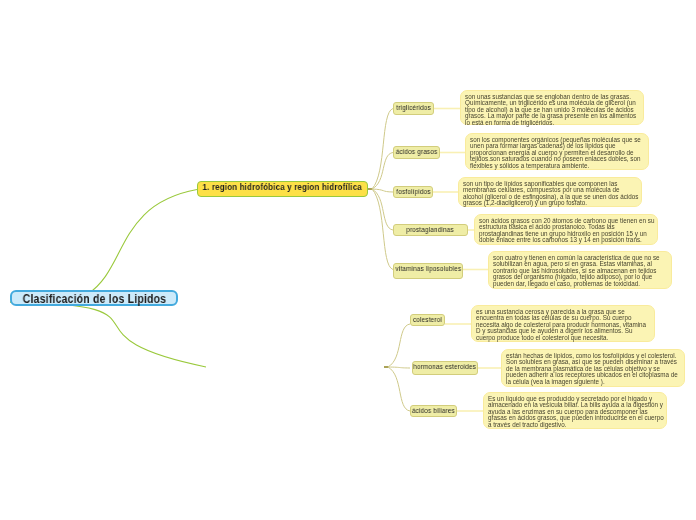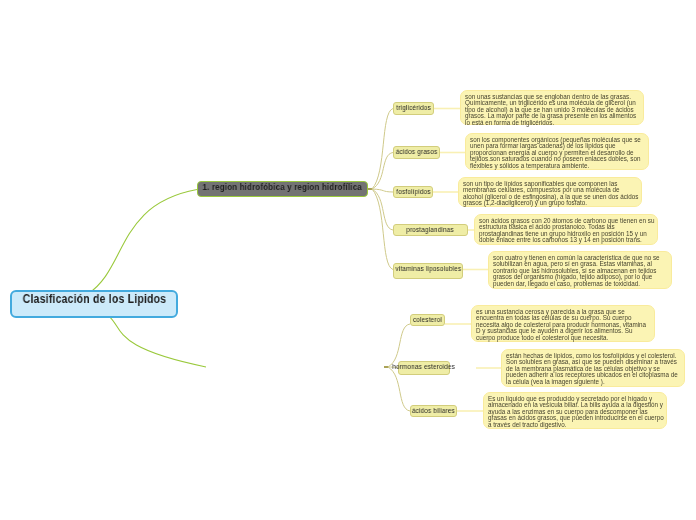"1. region hidrofóbica y region" .branch { background: #737373 -> #fde047 }
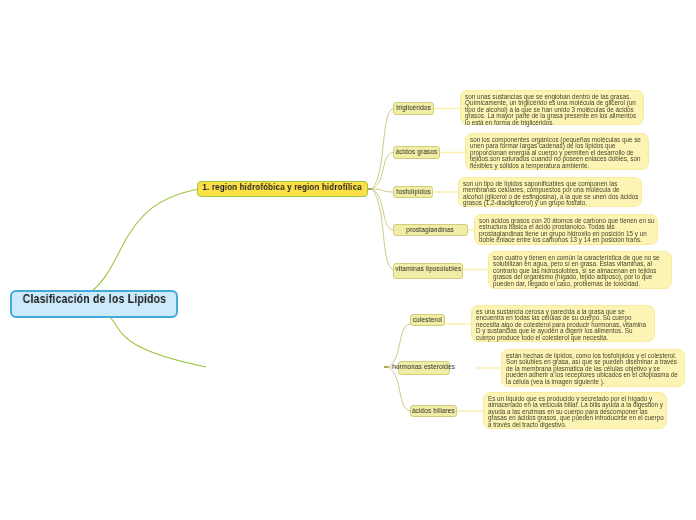"Clasificación de los Lipidos" div.node { height: 28px -> 16px }
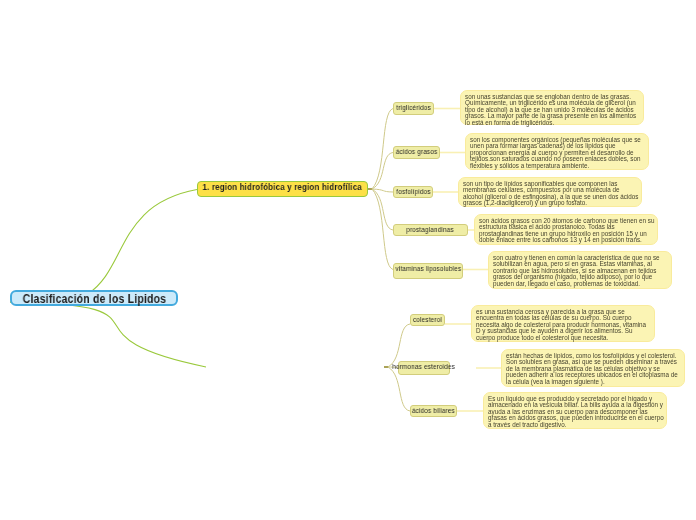"hormonas esteroides" div.node { left: 398px -> 412px; width: 52px -> 66px }
